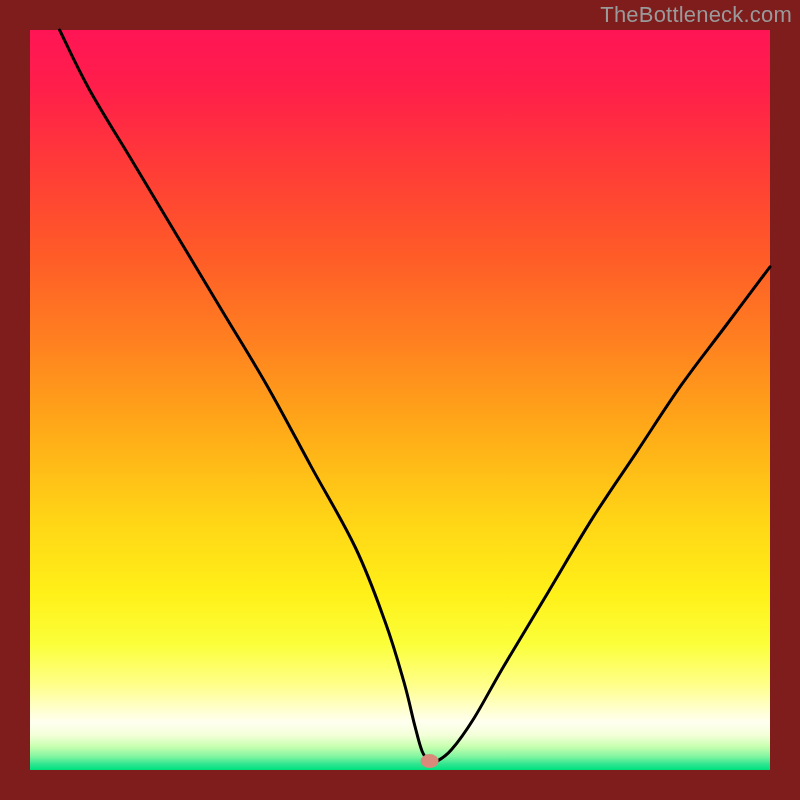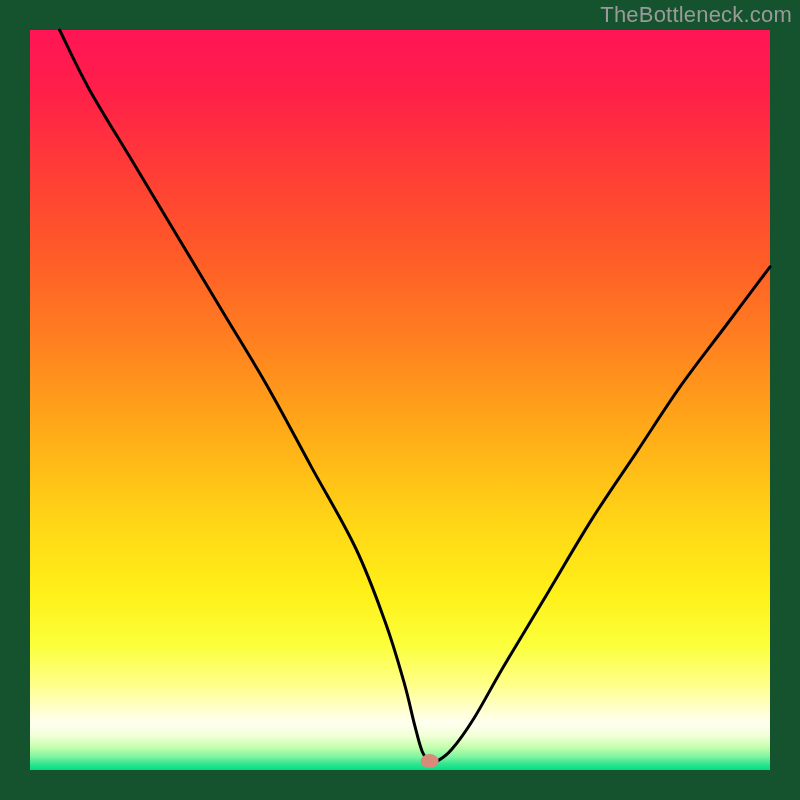"TheBottleneck.com" .frame { background: #14532d -> #7f1d1d }
